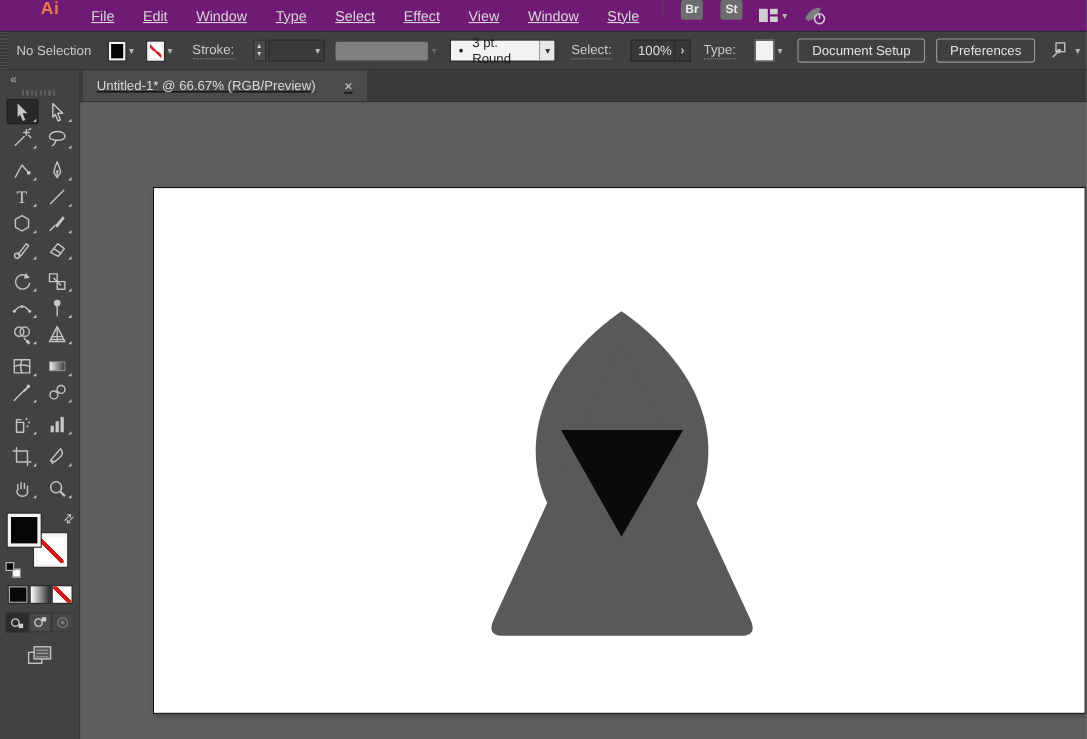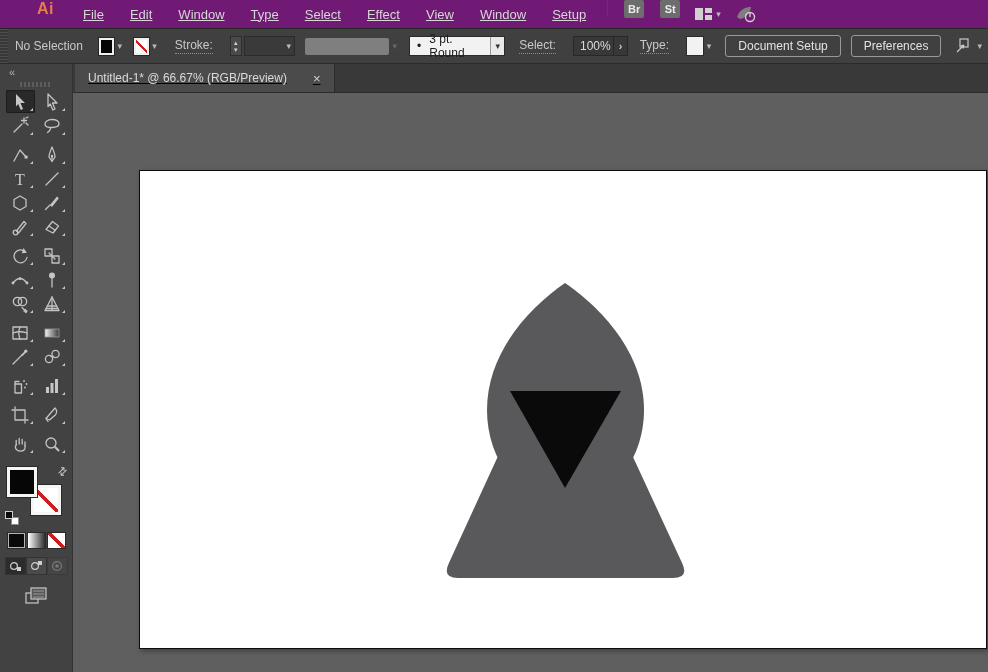"Setup" span.menu-item { text: Setup -> Style }
